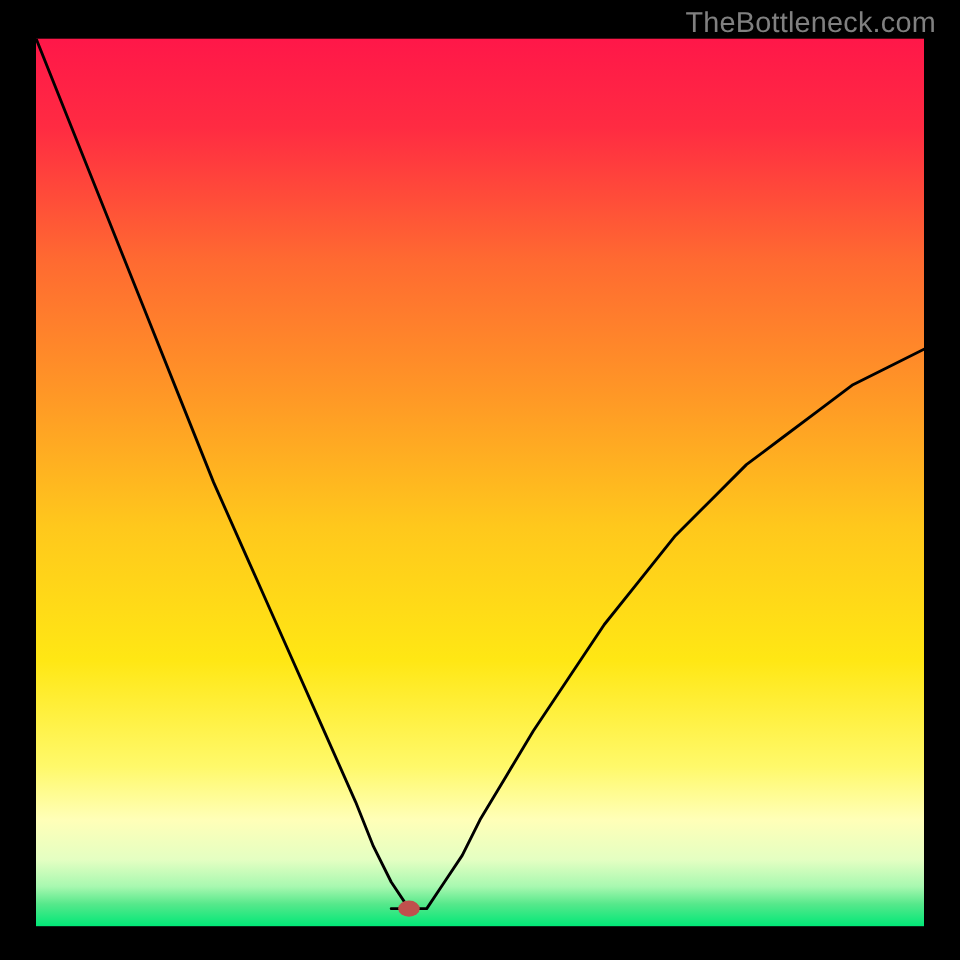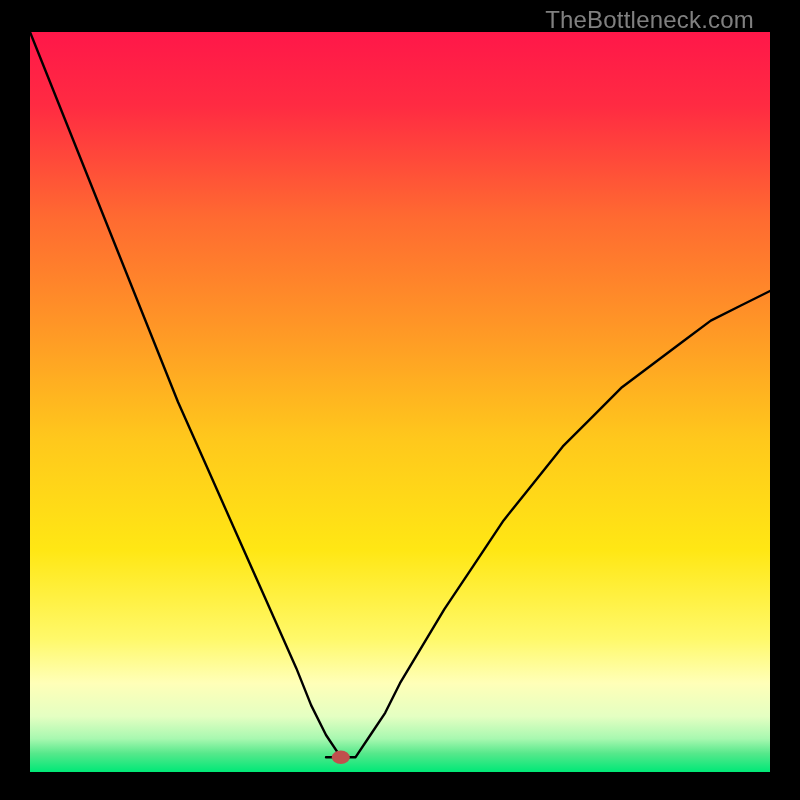"TheBottleneck.com" .watermark { right: 46px -> 20px }
